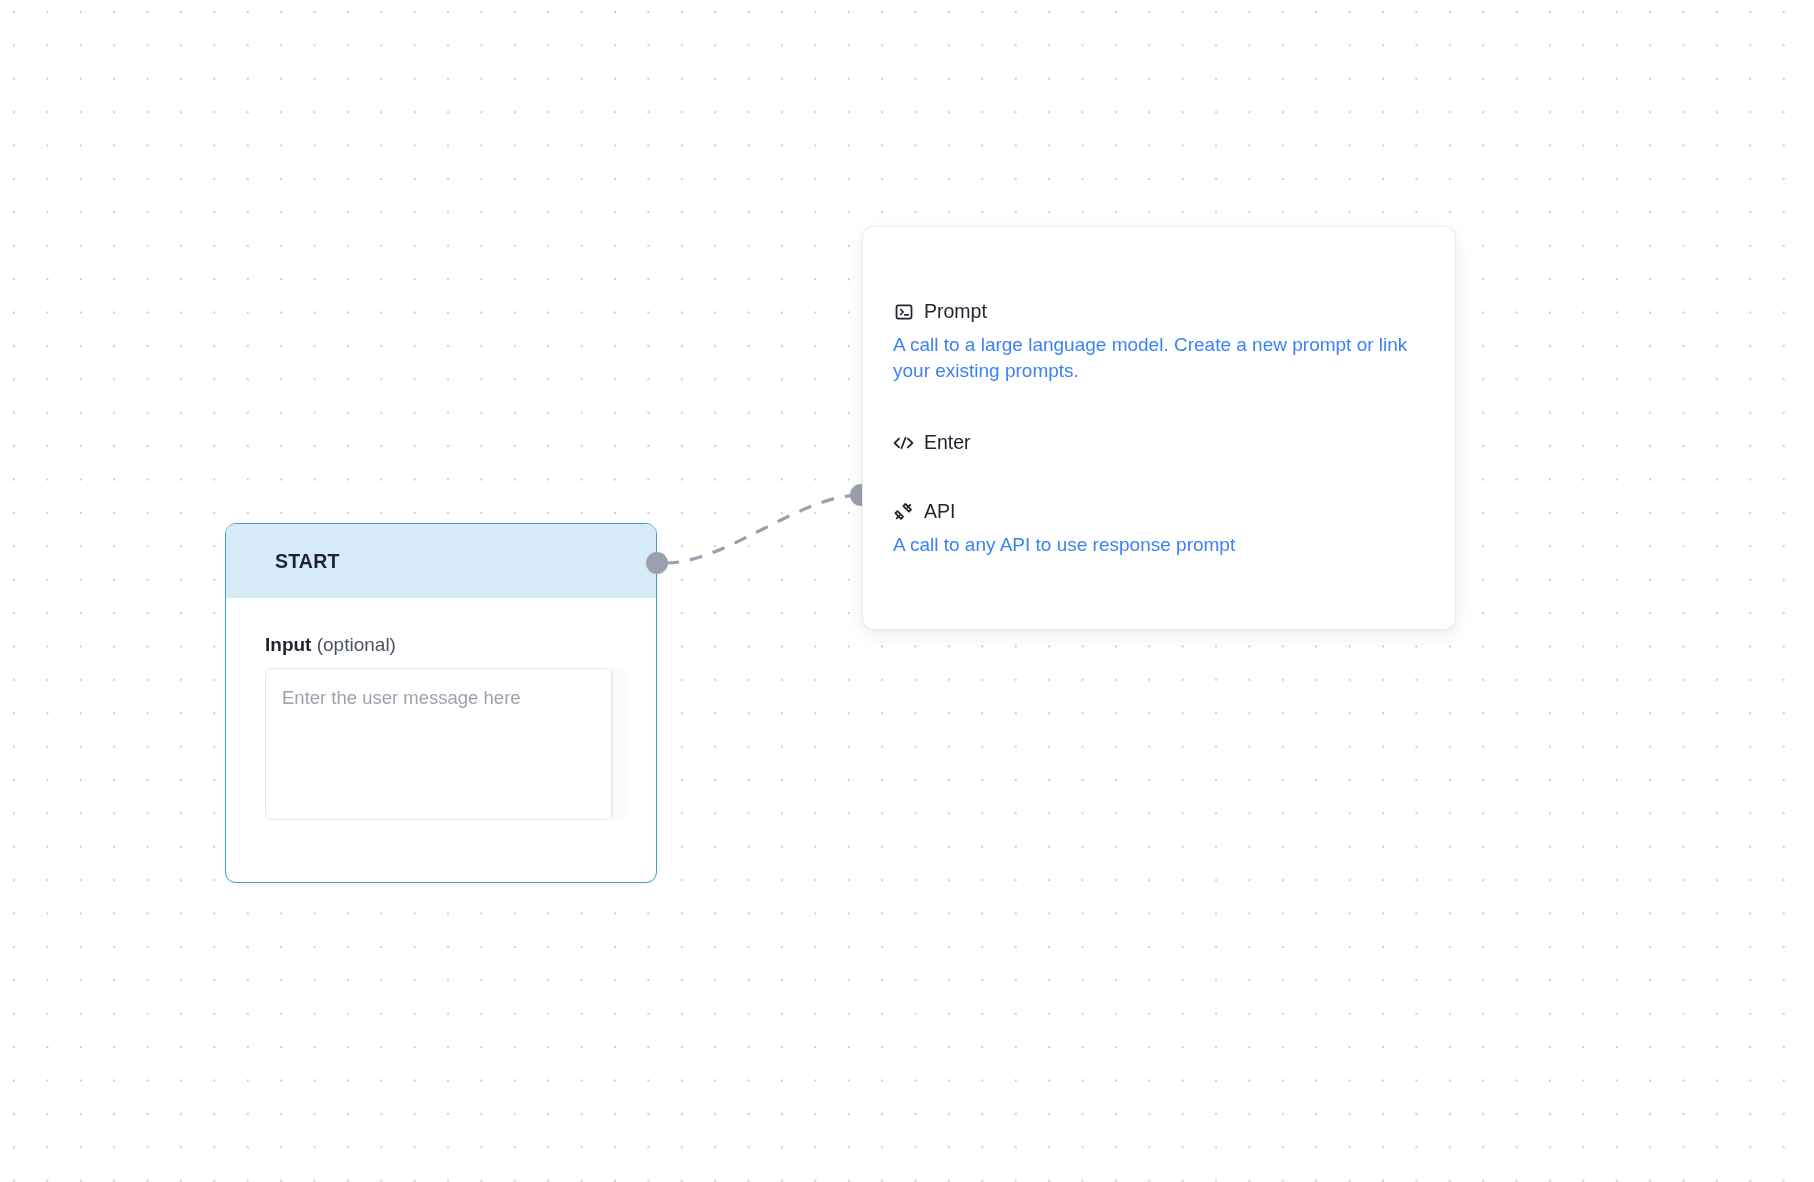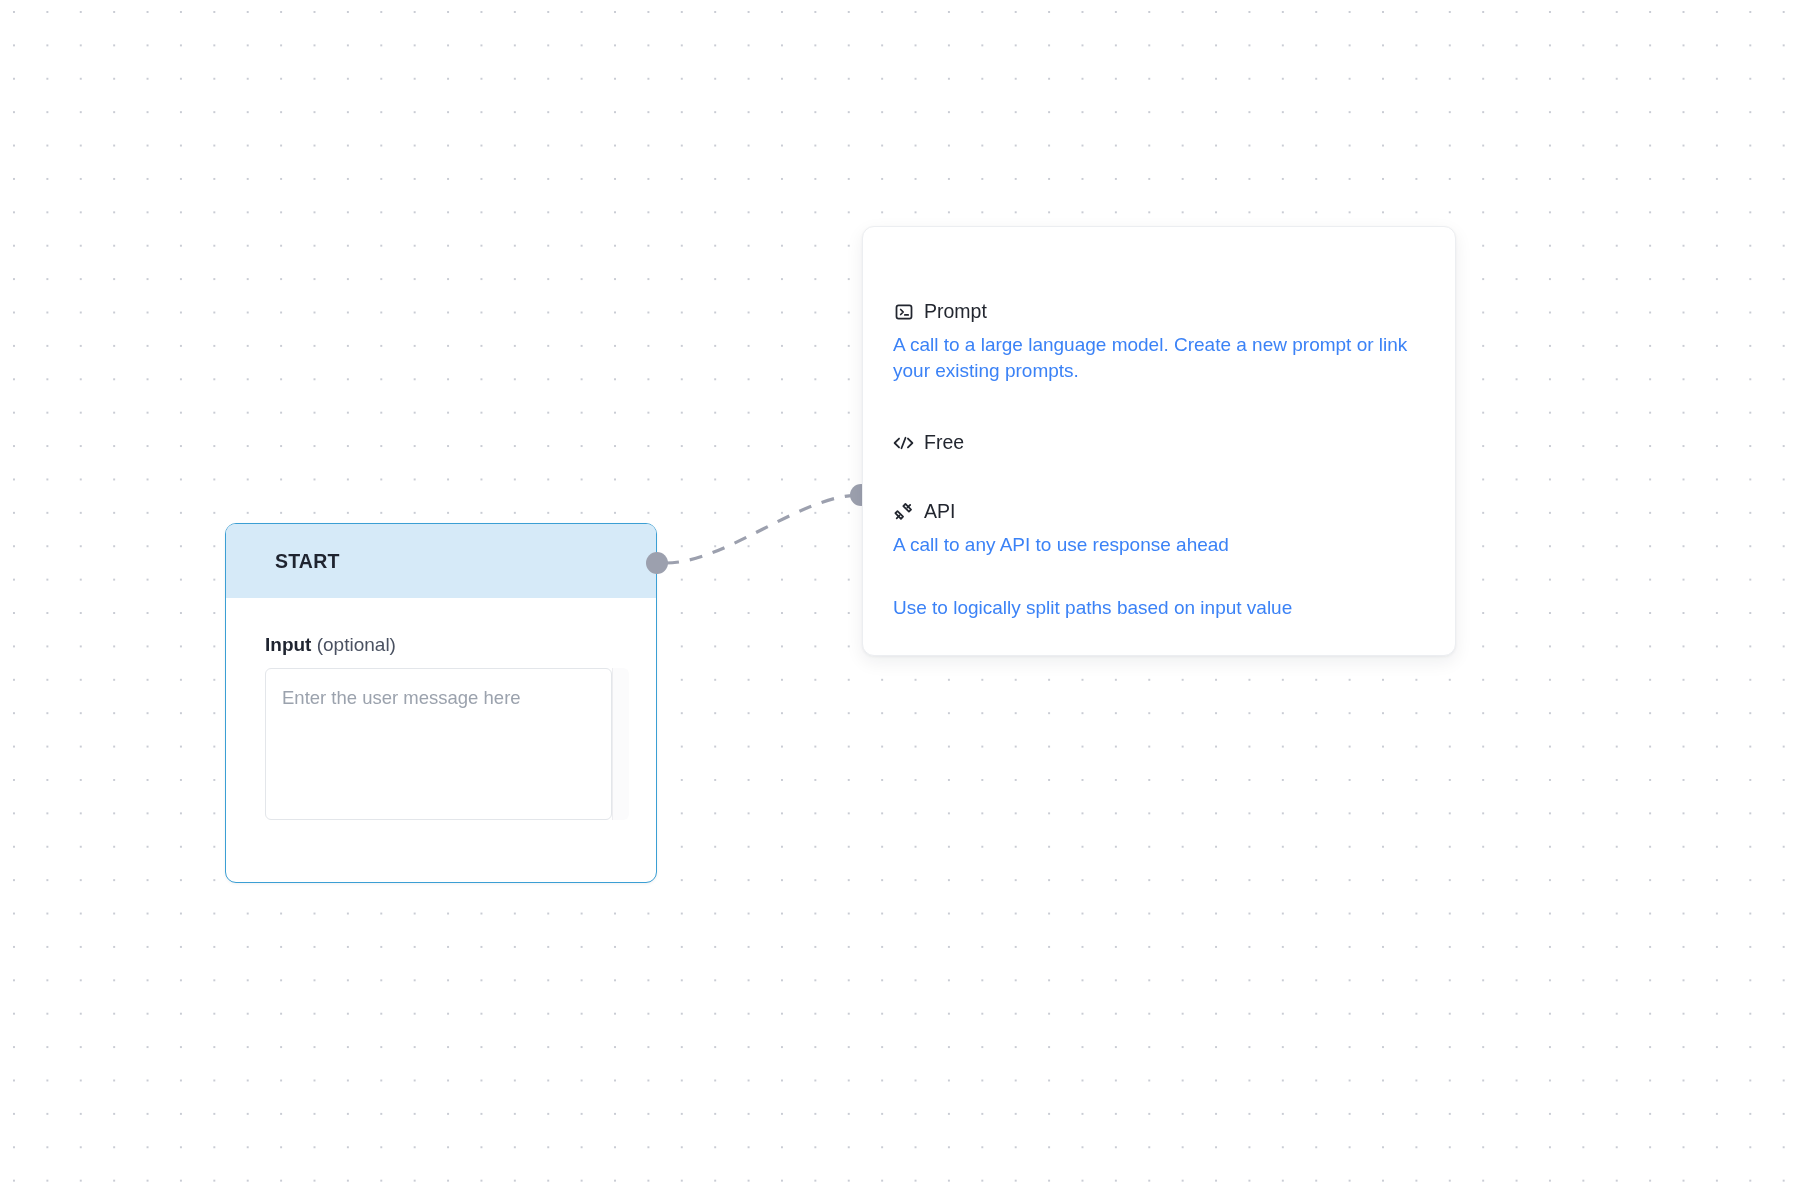"Free" span.picker-title { text: Free -> Enter }
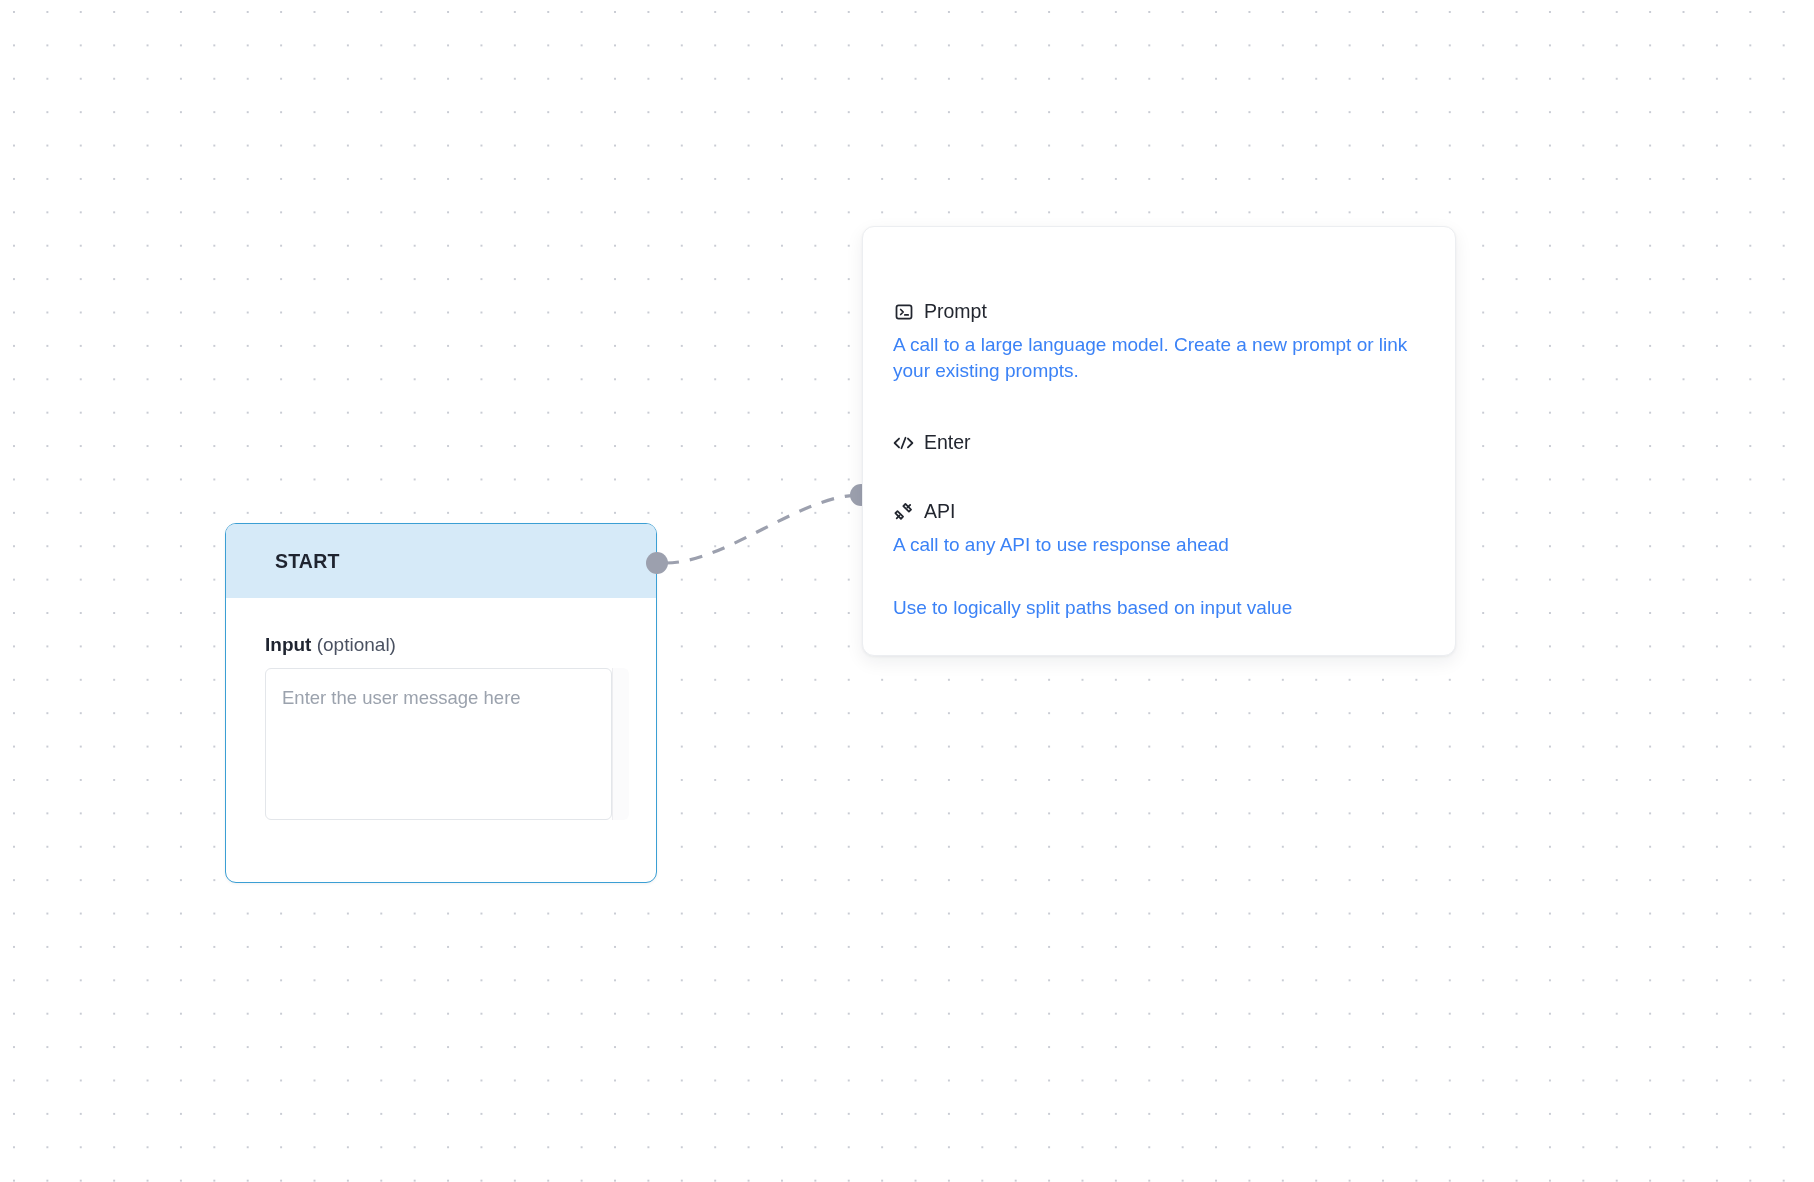"A call to any API" div.picker-desc { text: ahead -> prompt }
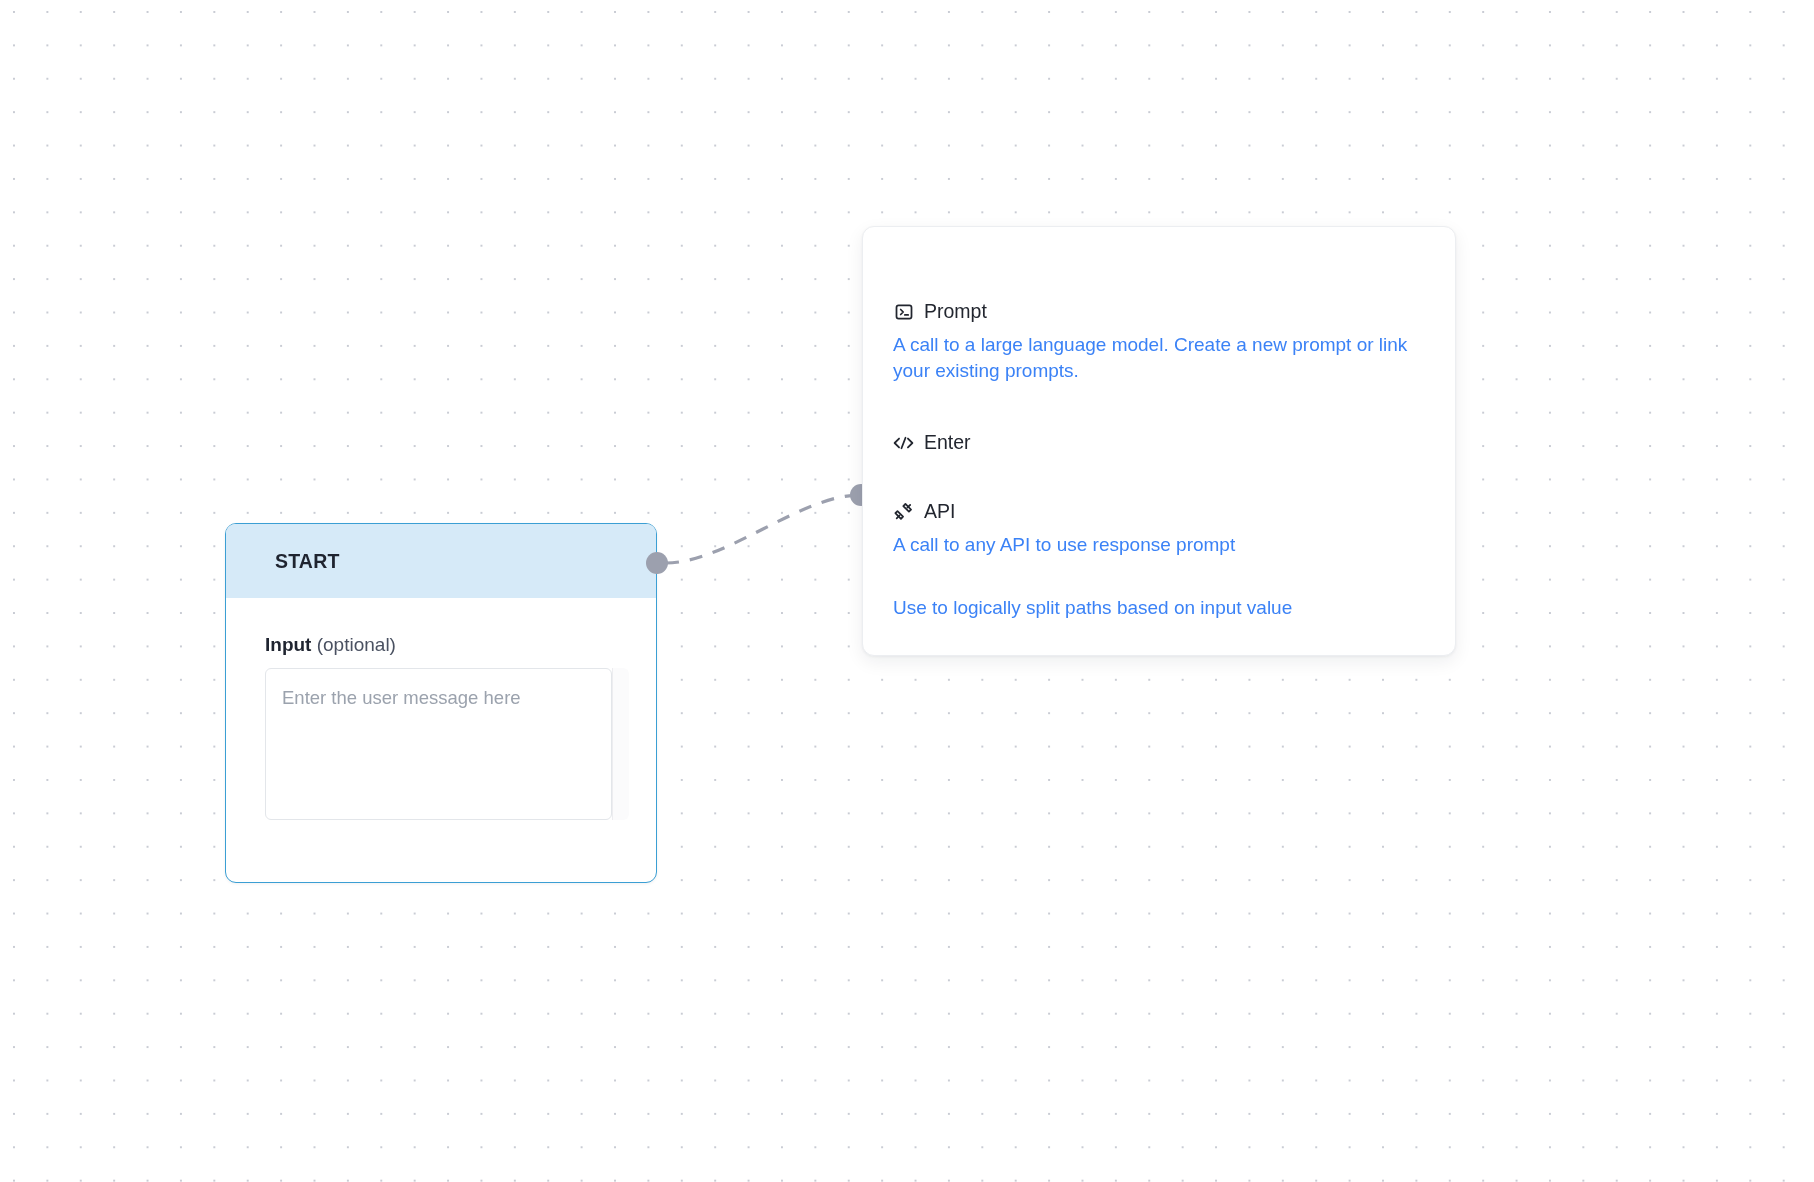"Use to logically split paths" div.picker-desc { html: <div>Use to logically split paths based on input value</div> -> none }
